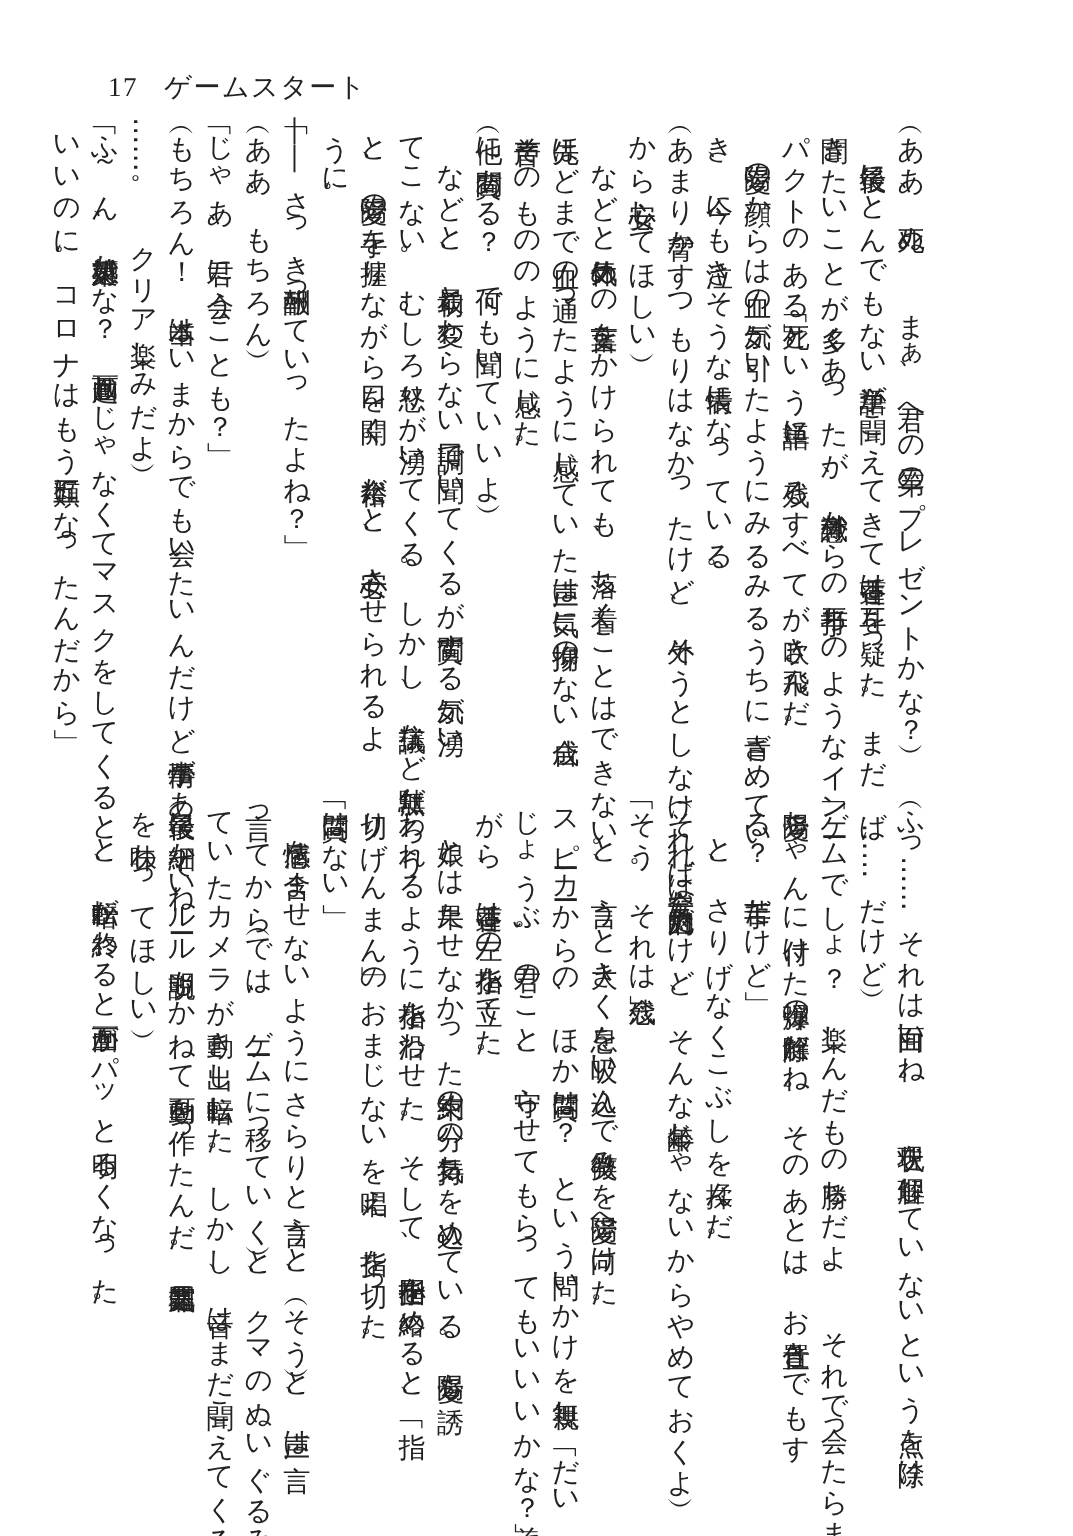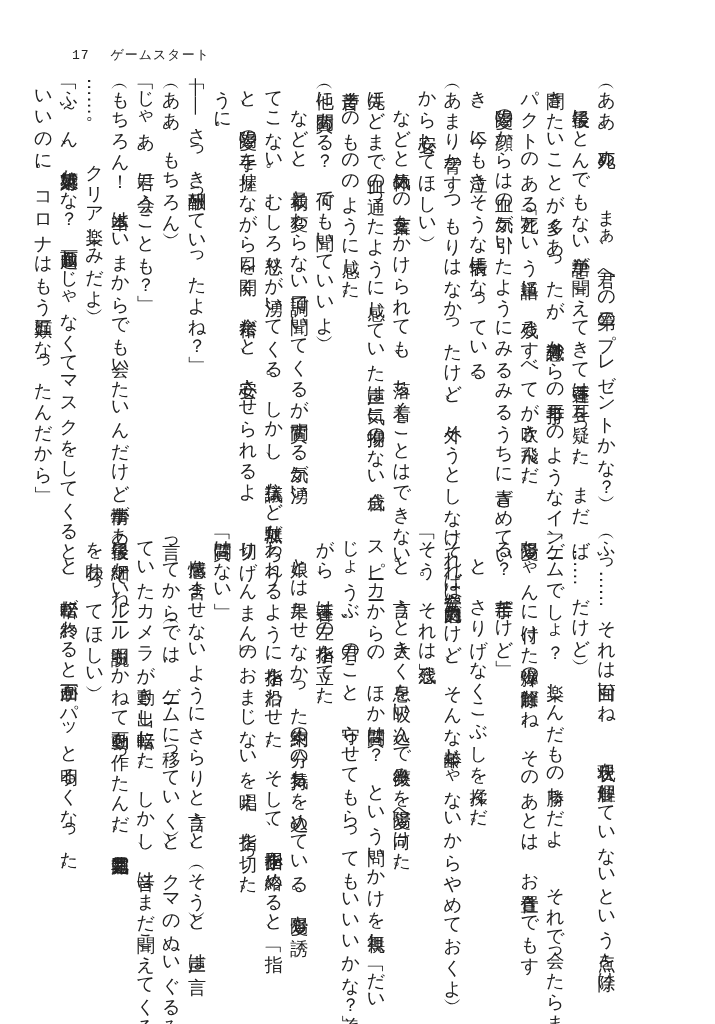"17 ゲームスタート" .header { font-family: Liberation Mono, monospace -> Liberation Serif, serif; font-size: 13px -> 18px }
